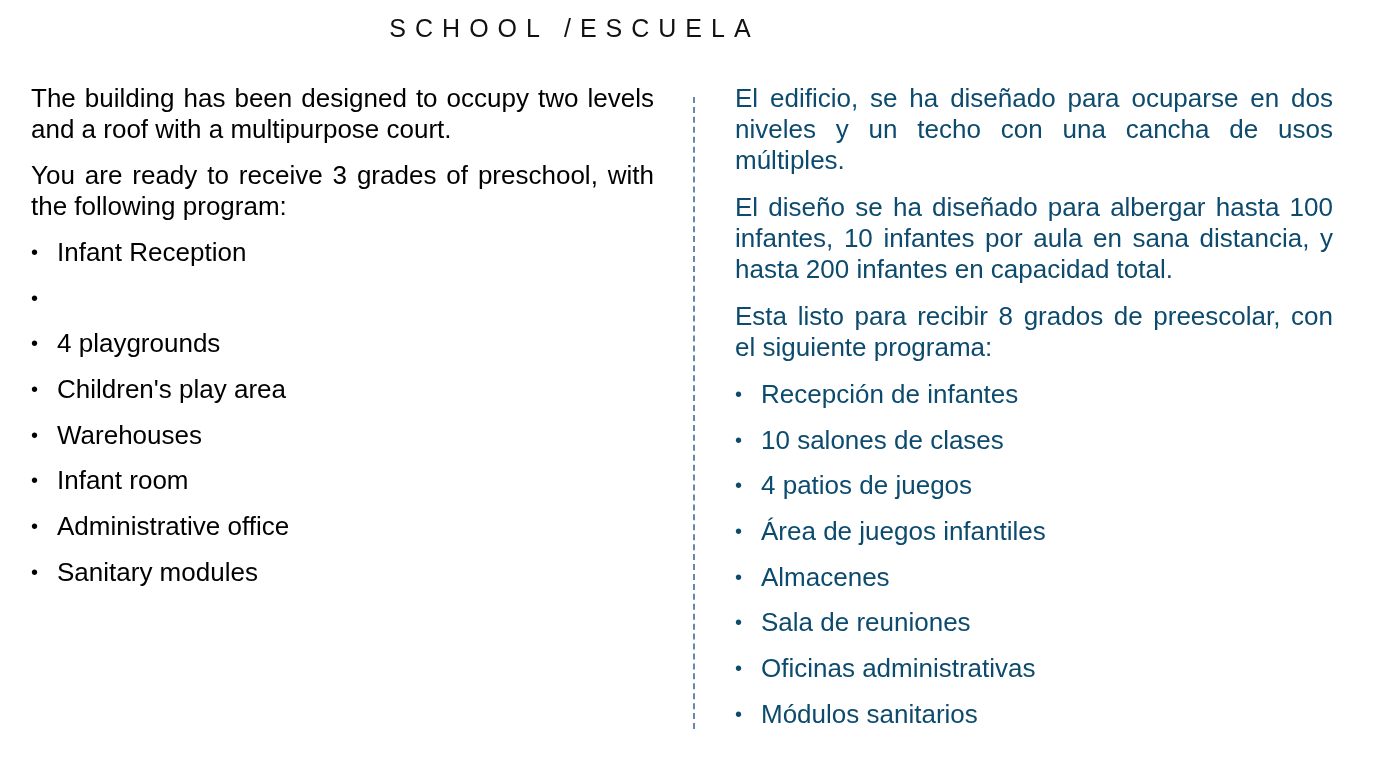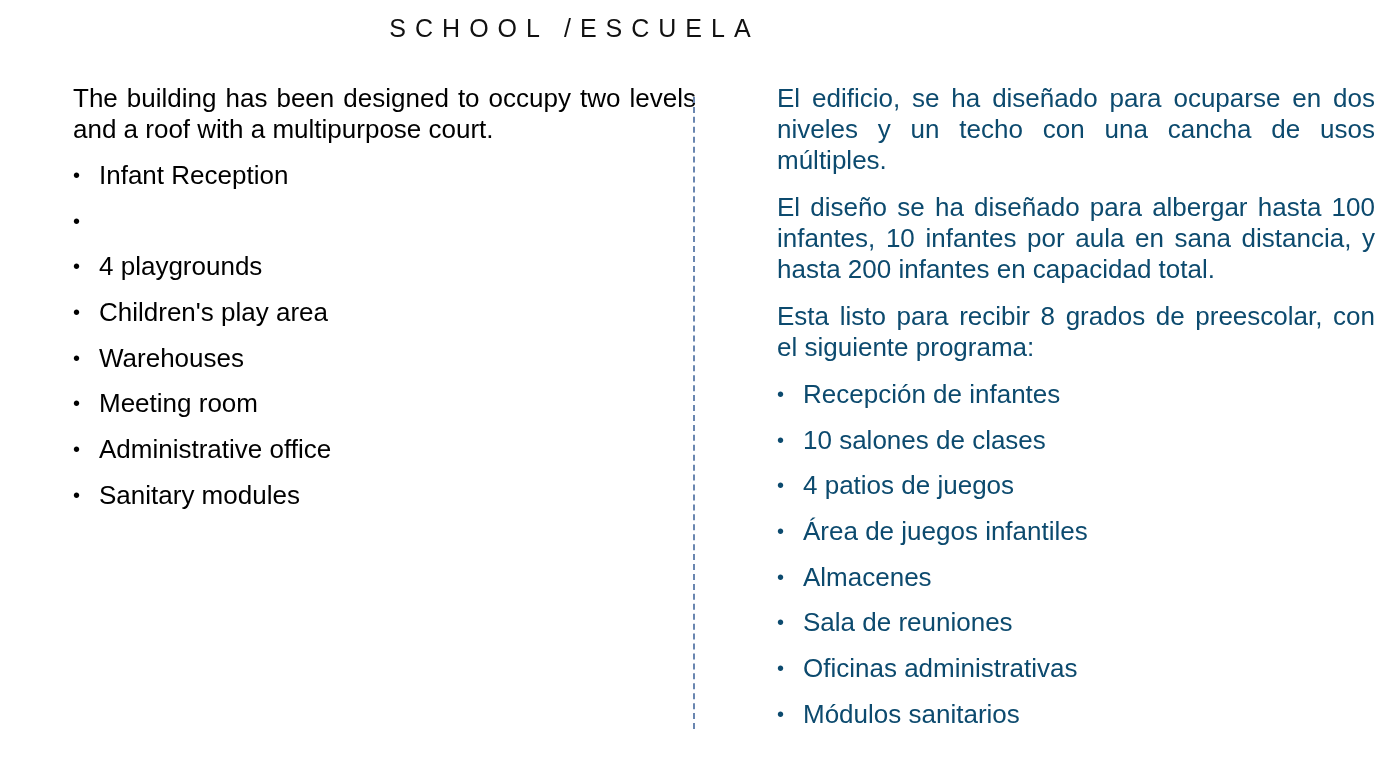"The building has been designed" .col { margin-left: 42px -> none }
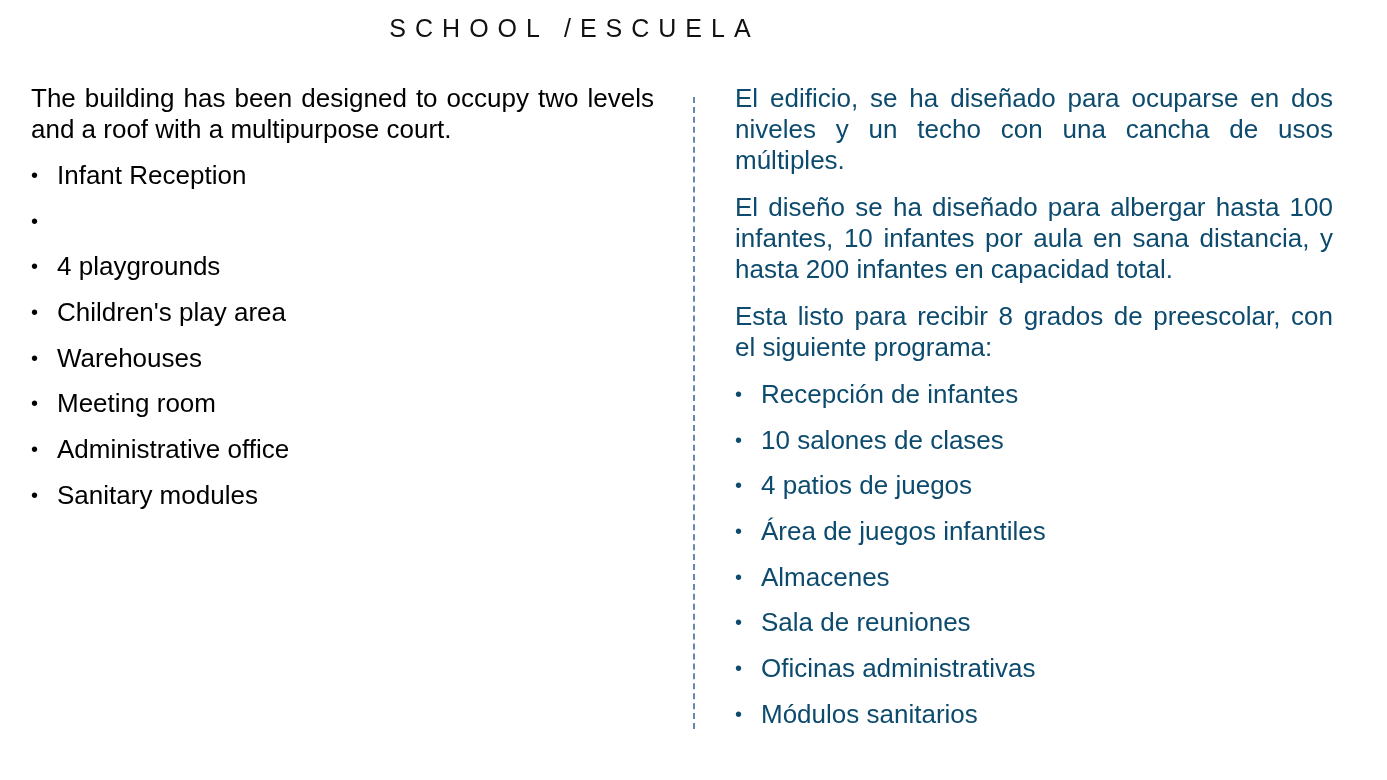"You are ready to receive" p { html: none -> <p>You are ready to receive 3 grades of preschool, with the following program:</p> }
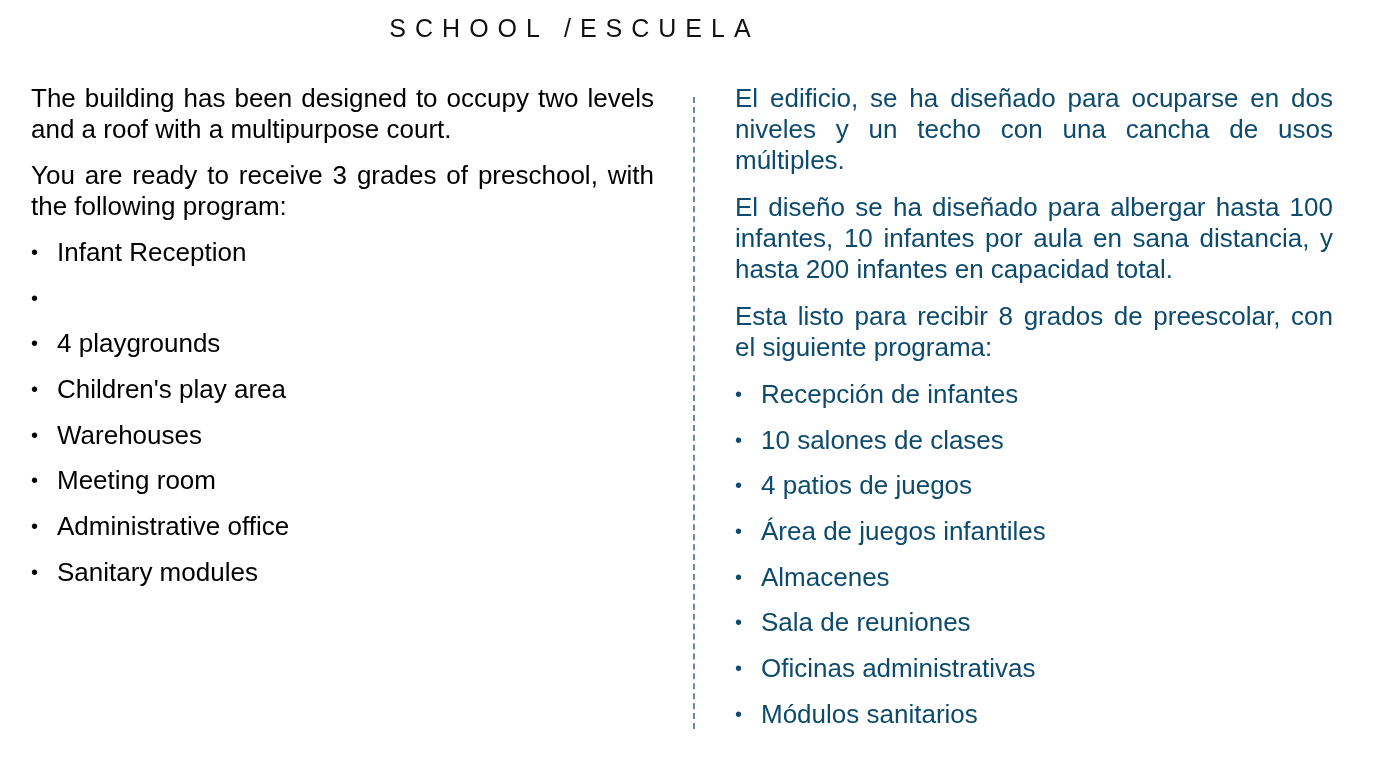"Meeting room" span { text: Meeting -> Infant }
